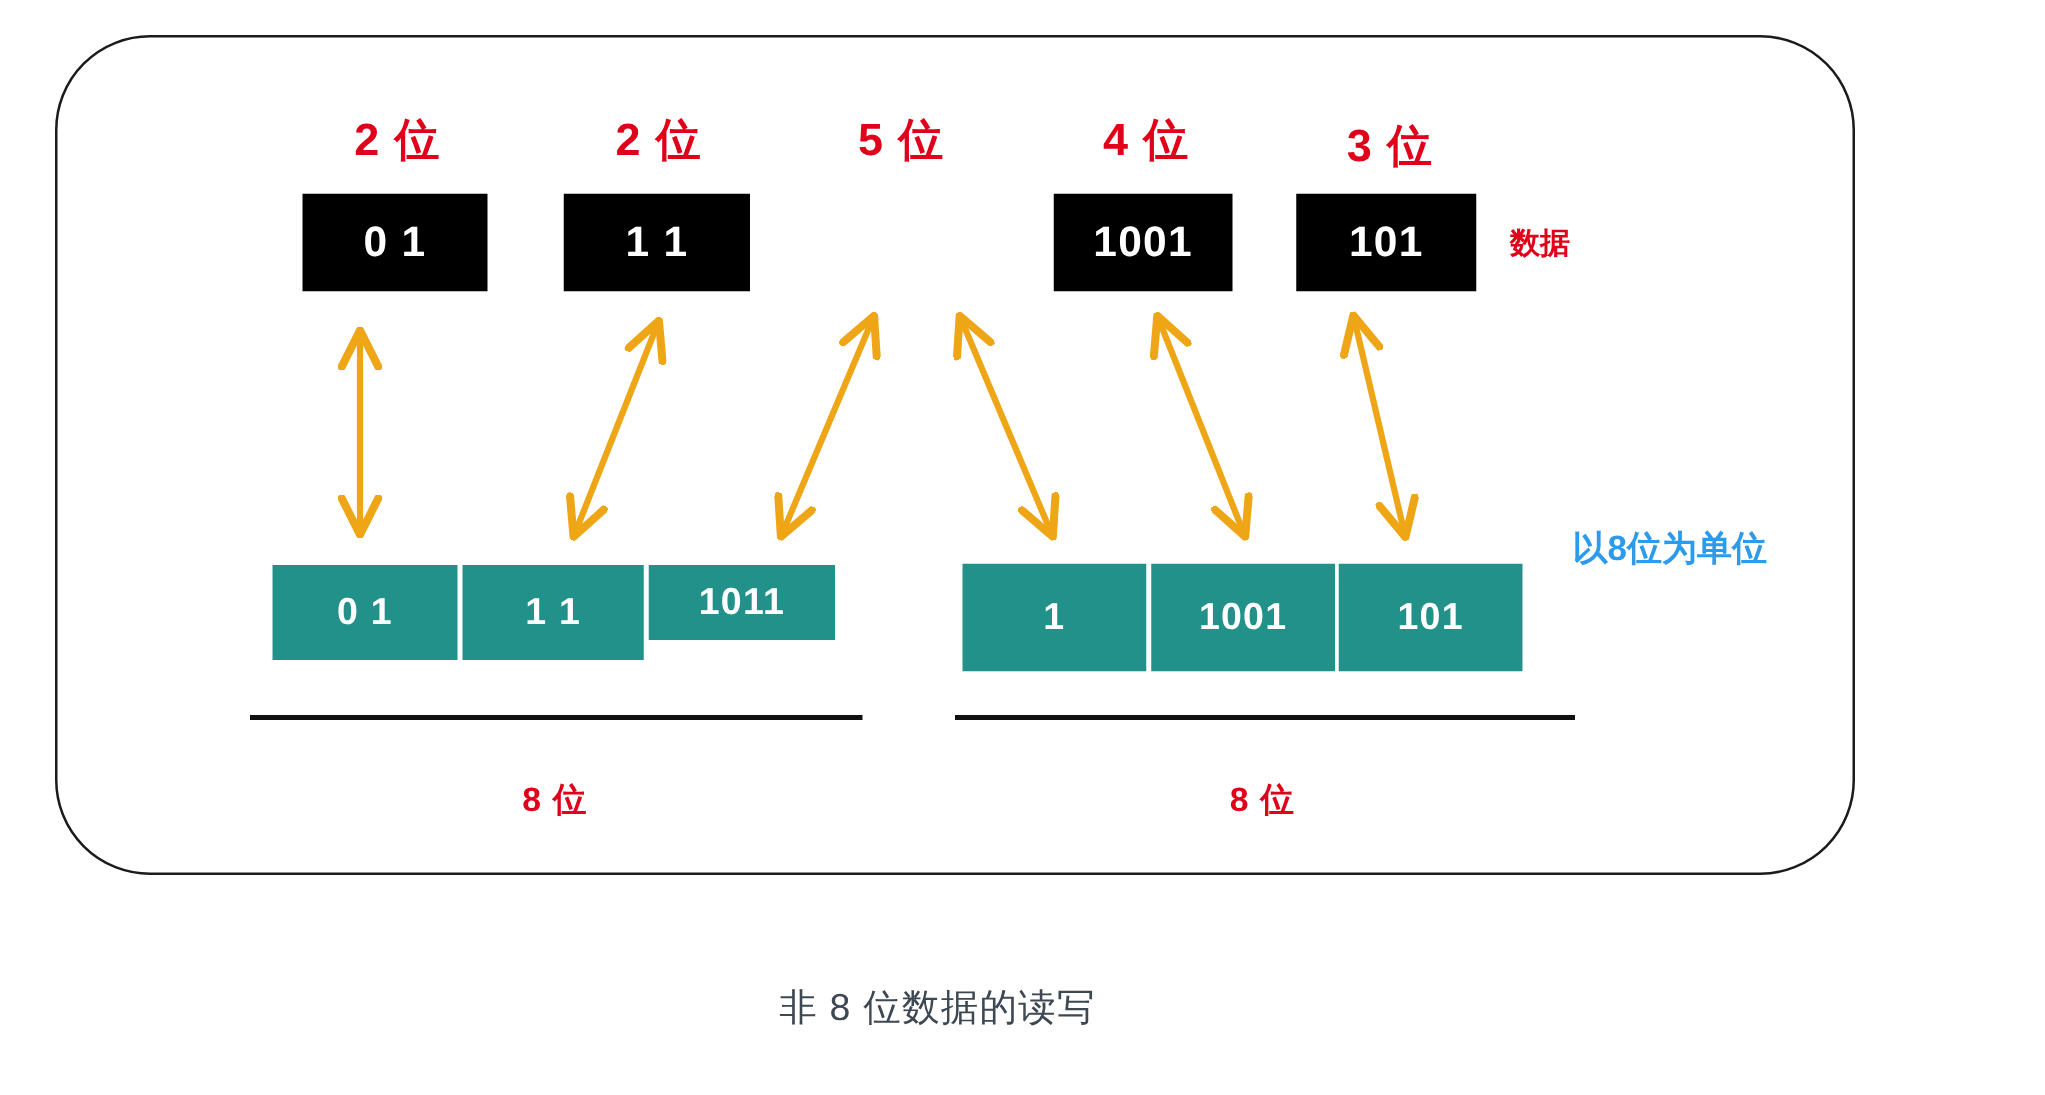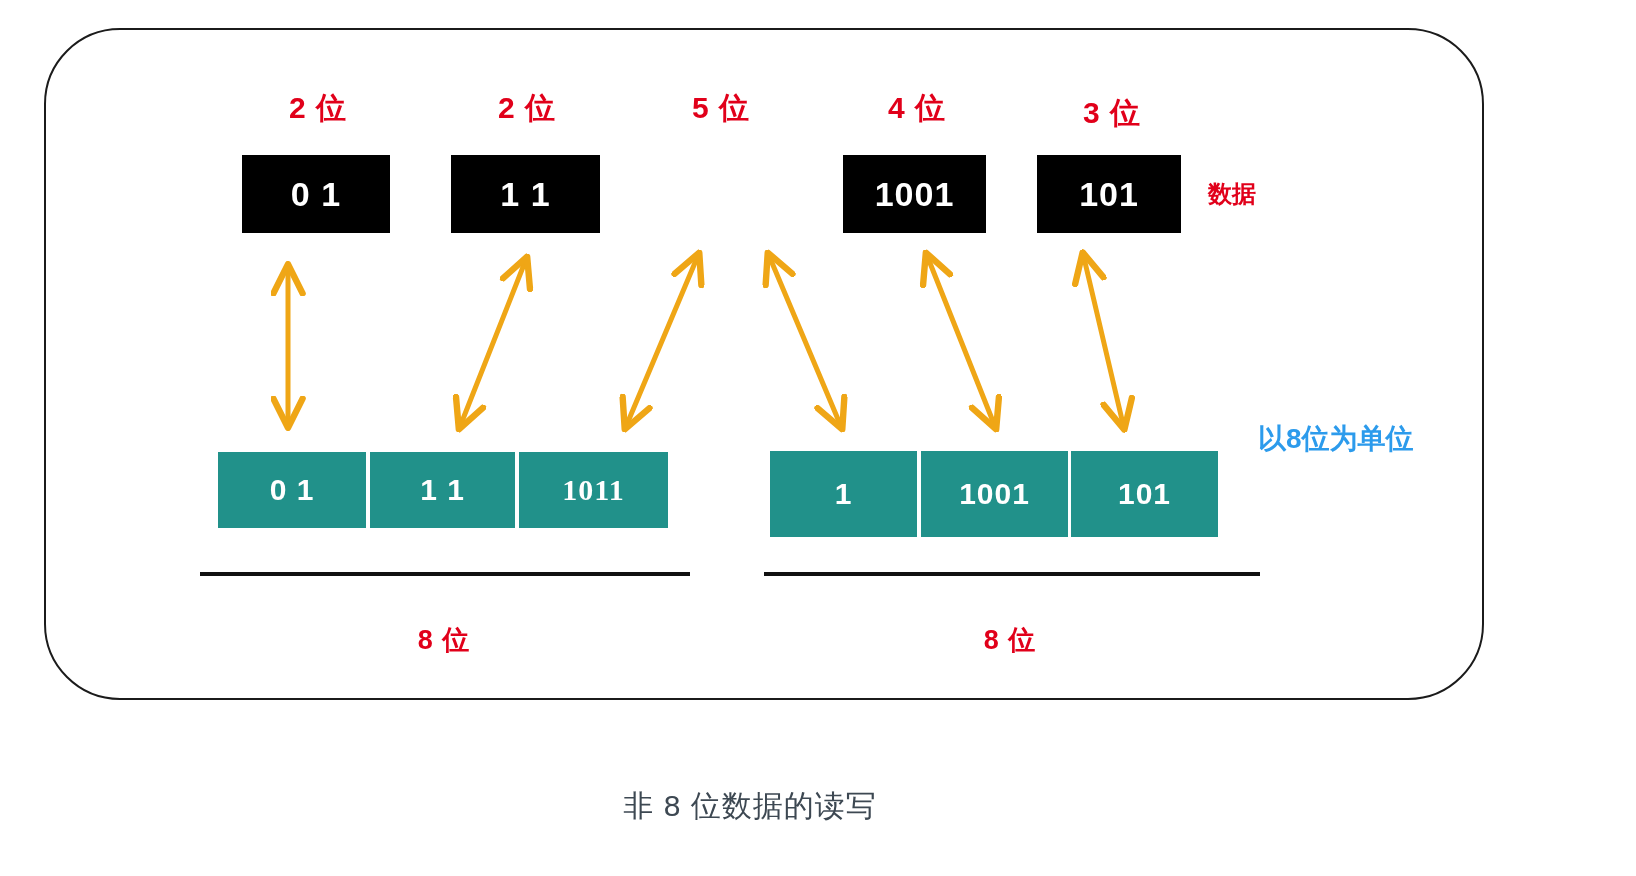"2 位" .bitlabel { font-size: 30px -> 36px }
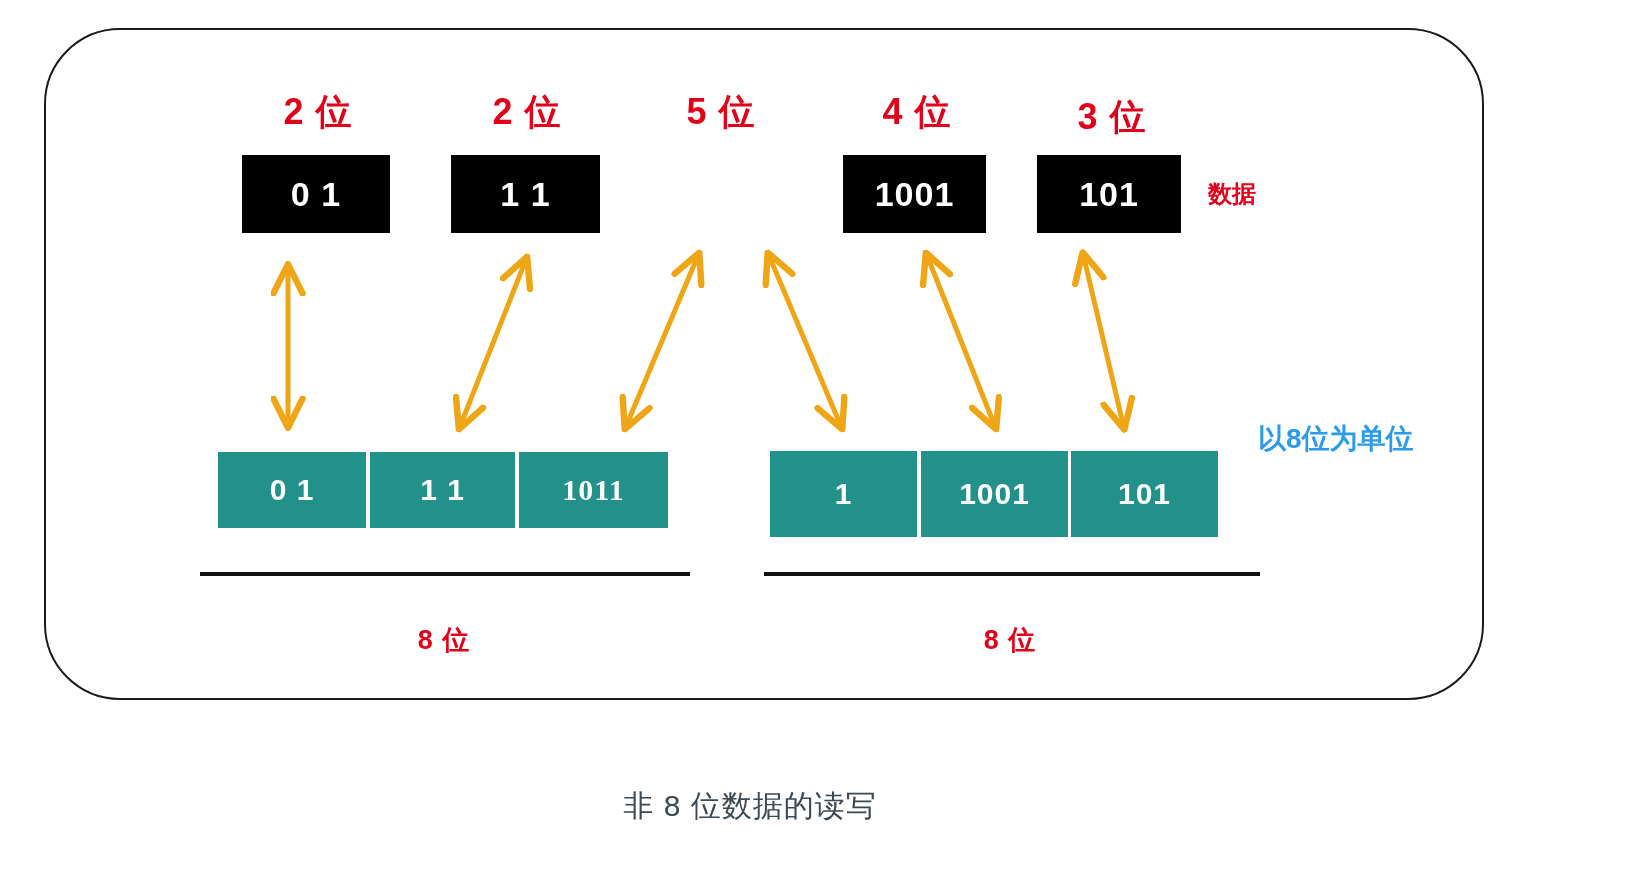"1011" div.tealbox { font-family: Liberation Serif, serif -> none; height: 76px -> 60px }
